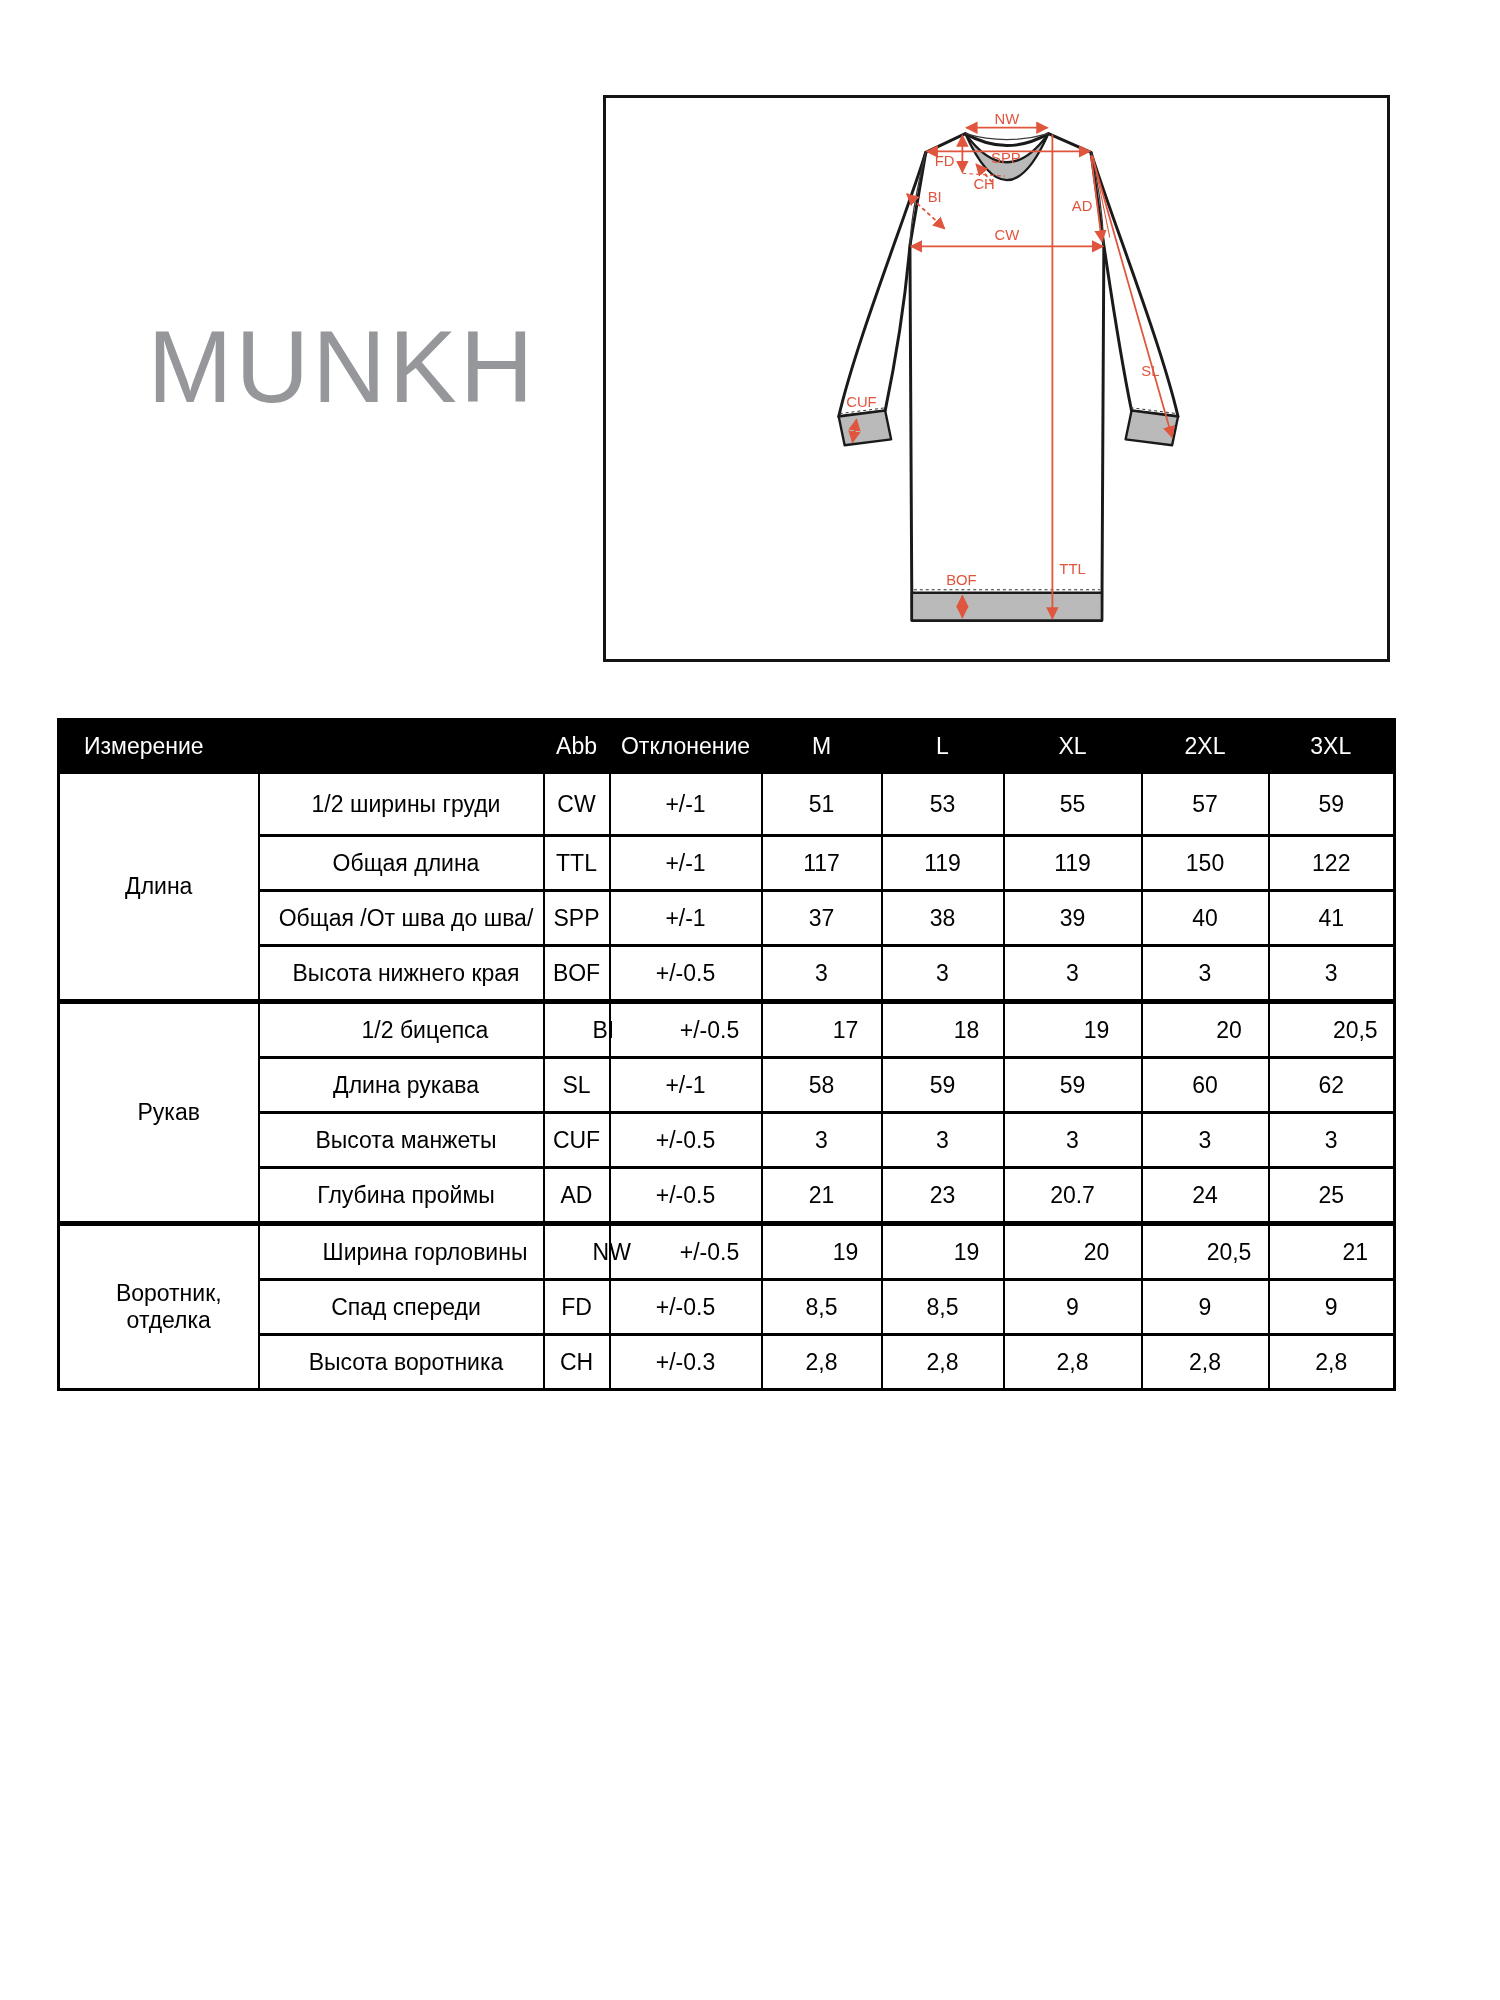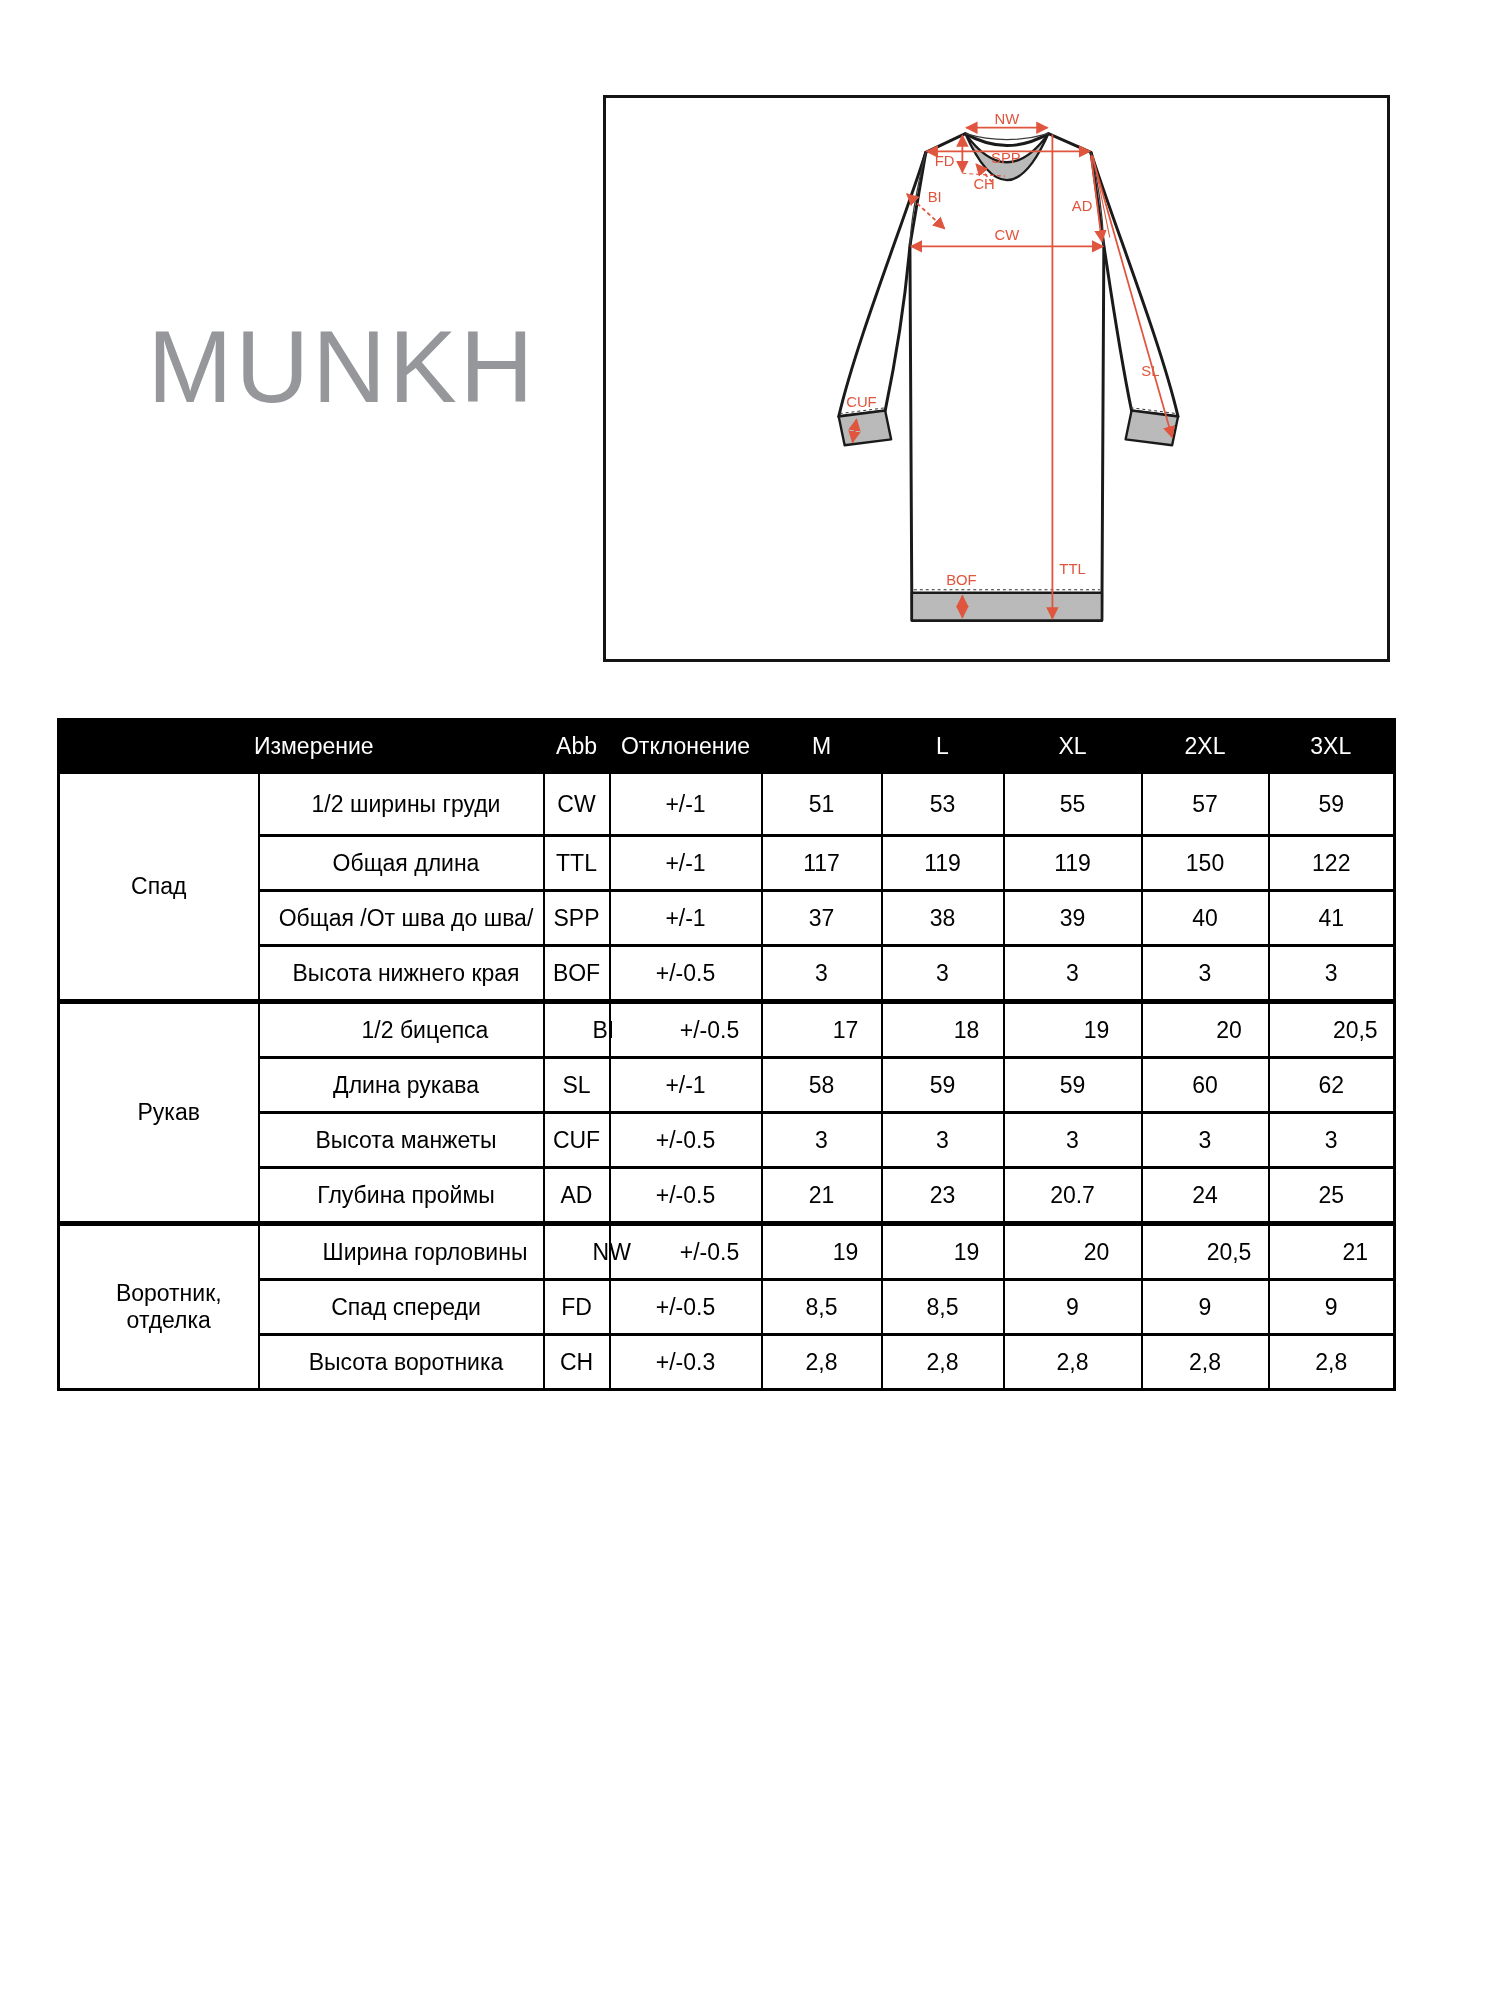"Измерение" .size-table th.h-meas { text-align: center -> left }
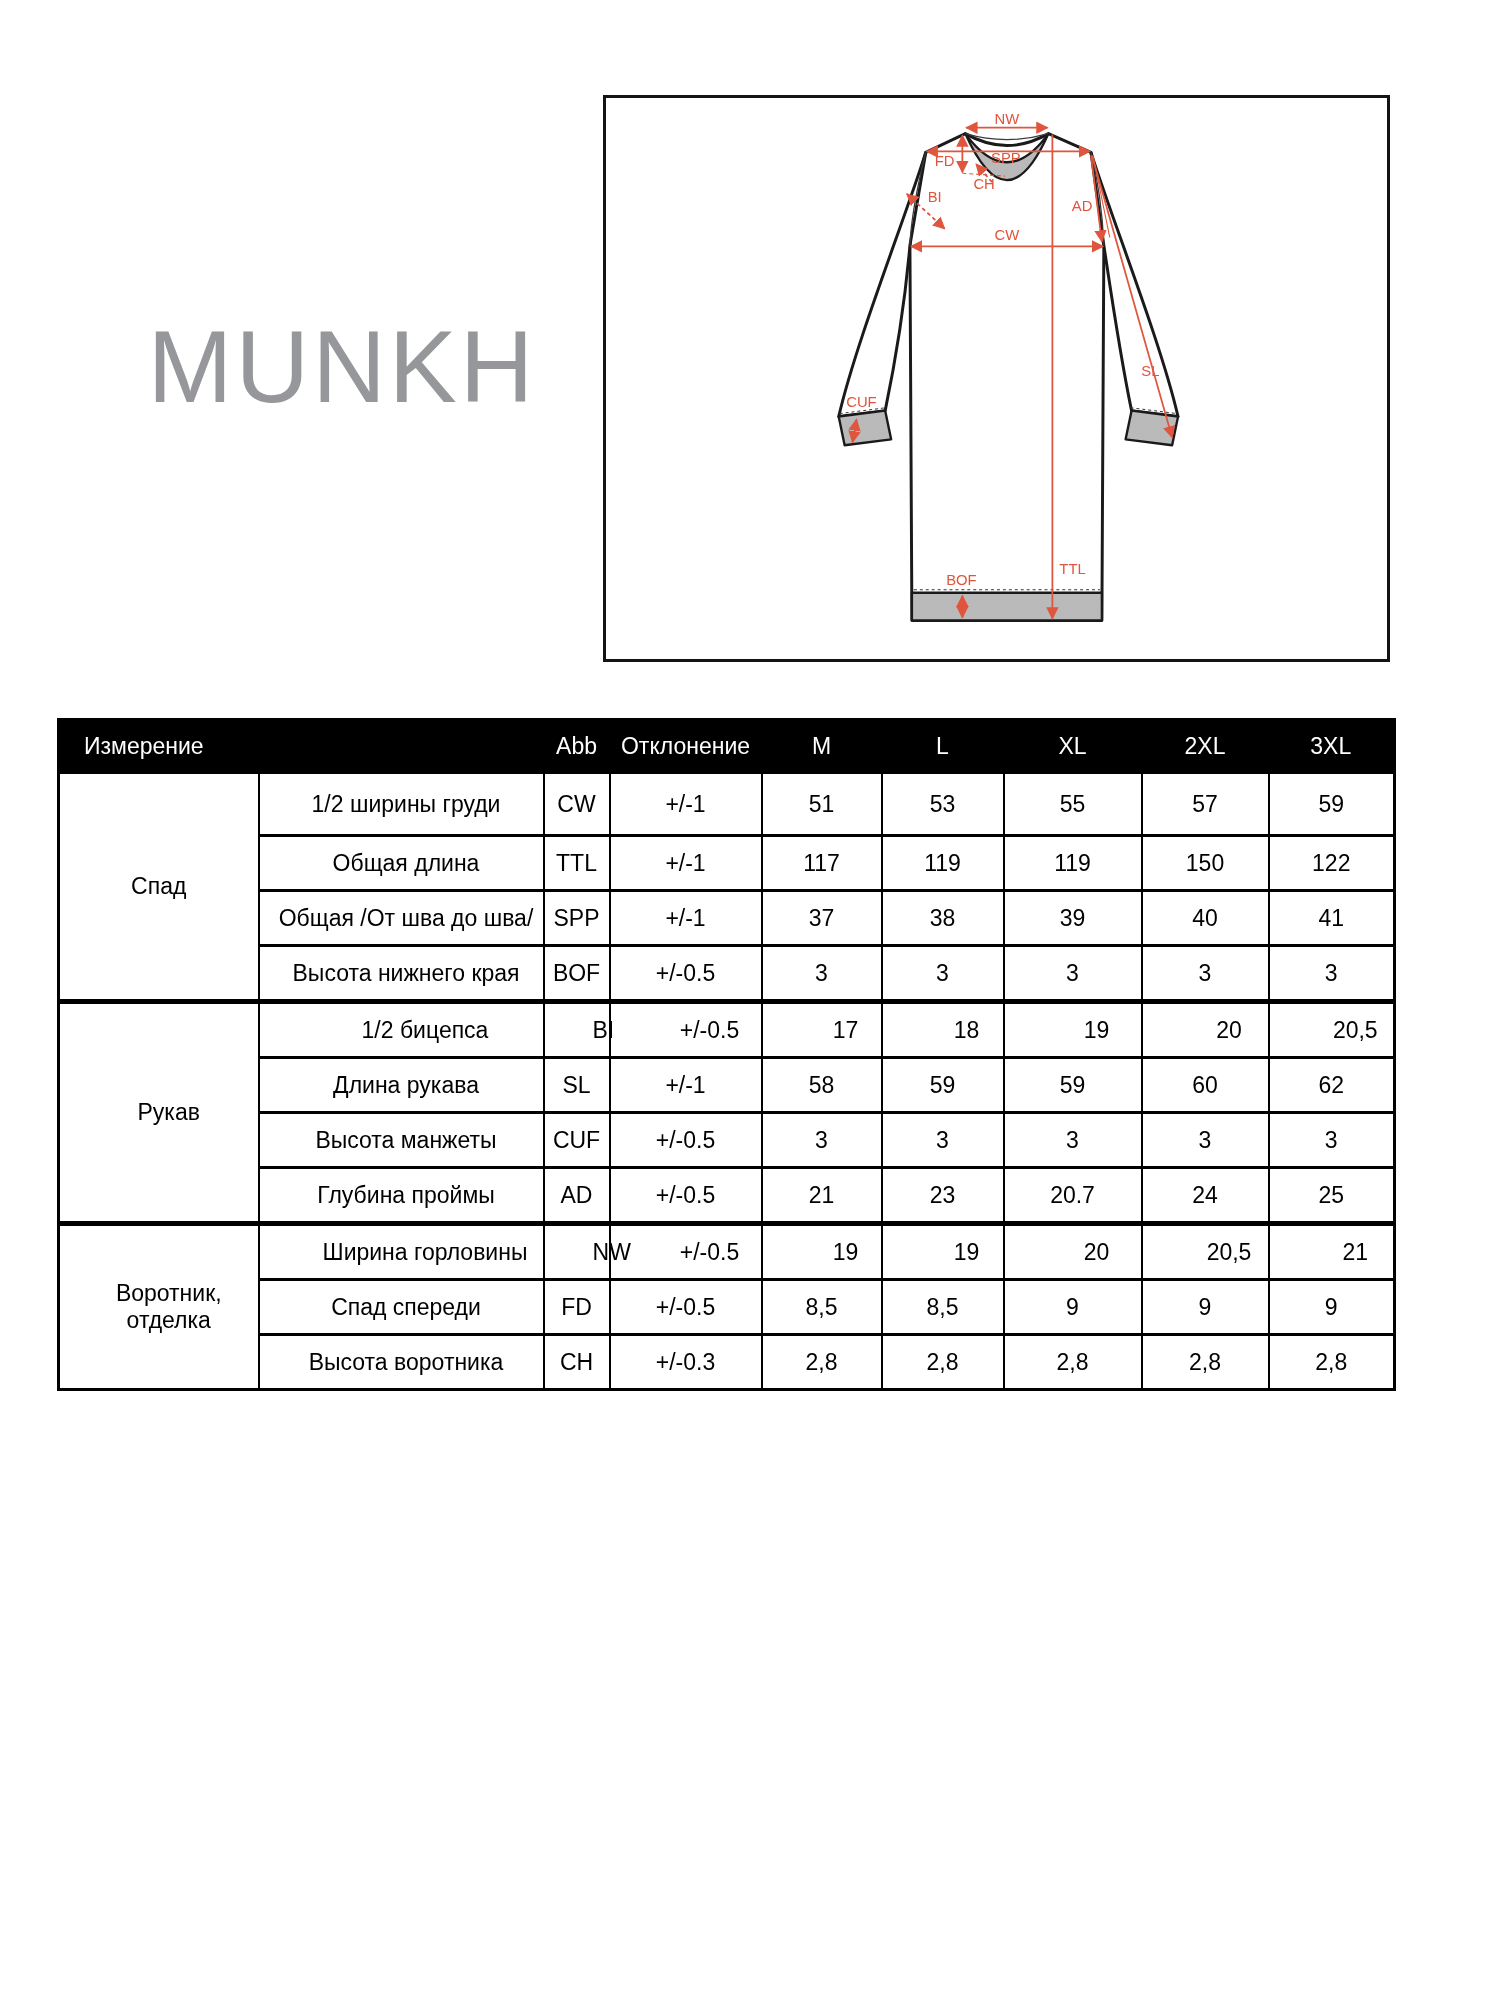"Спад" td.group { text: Спад -> Длина }
